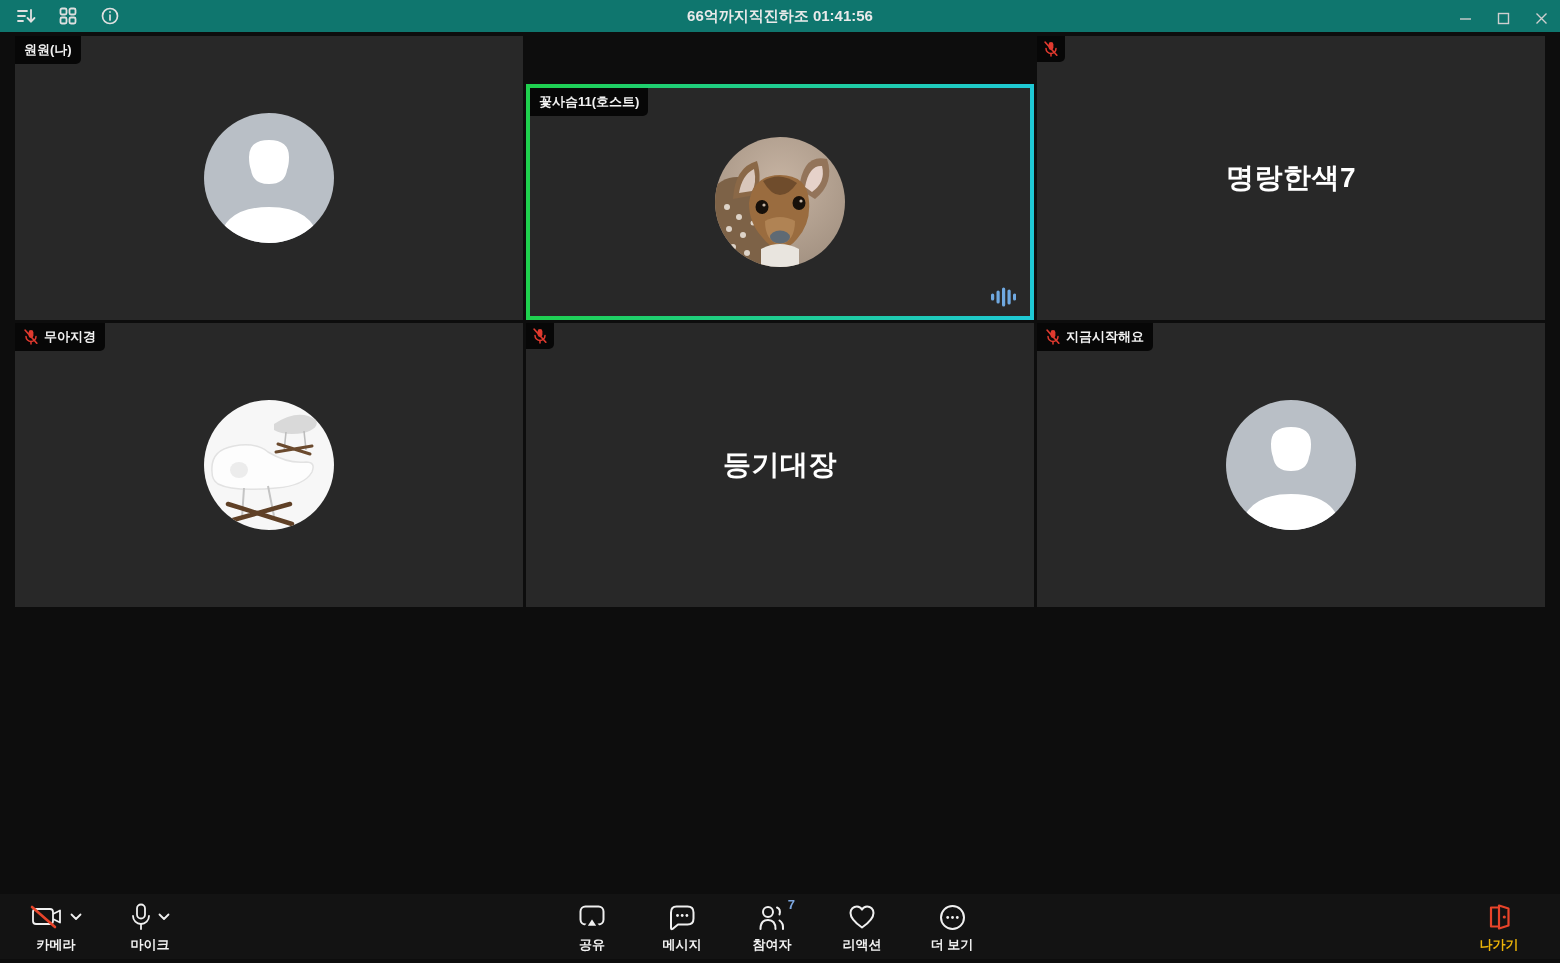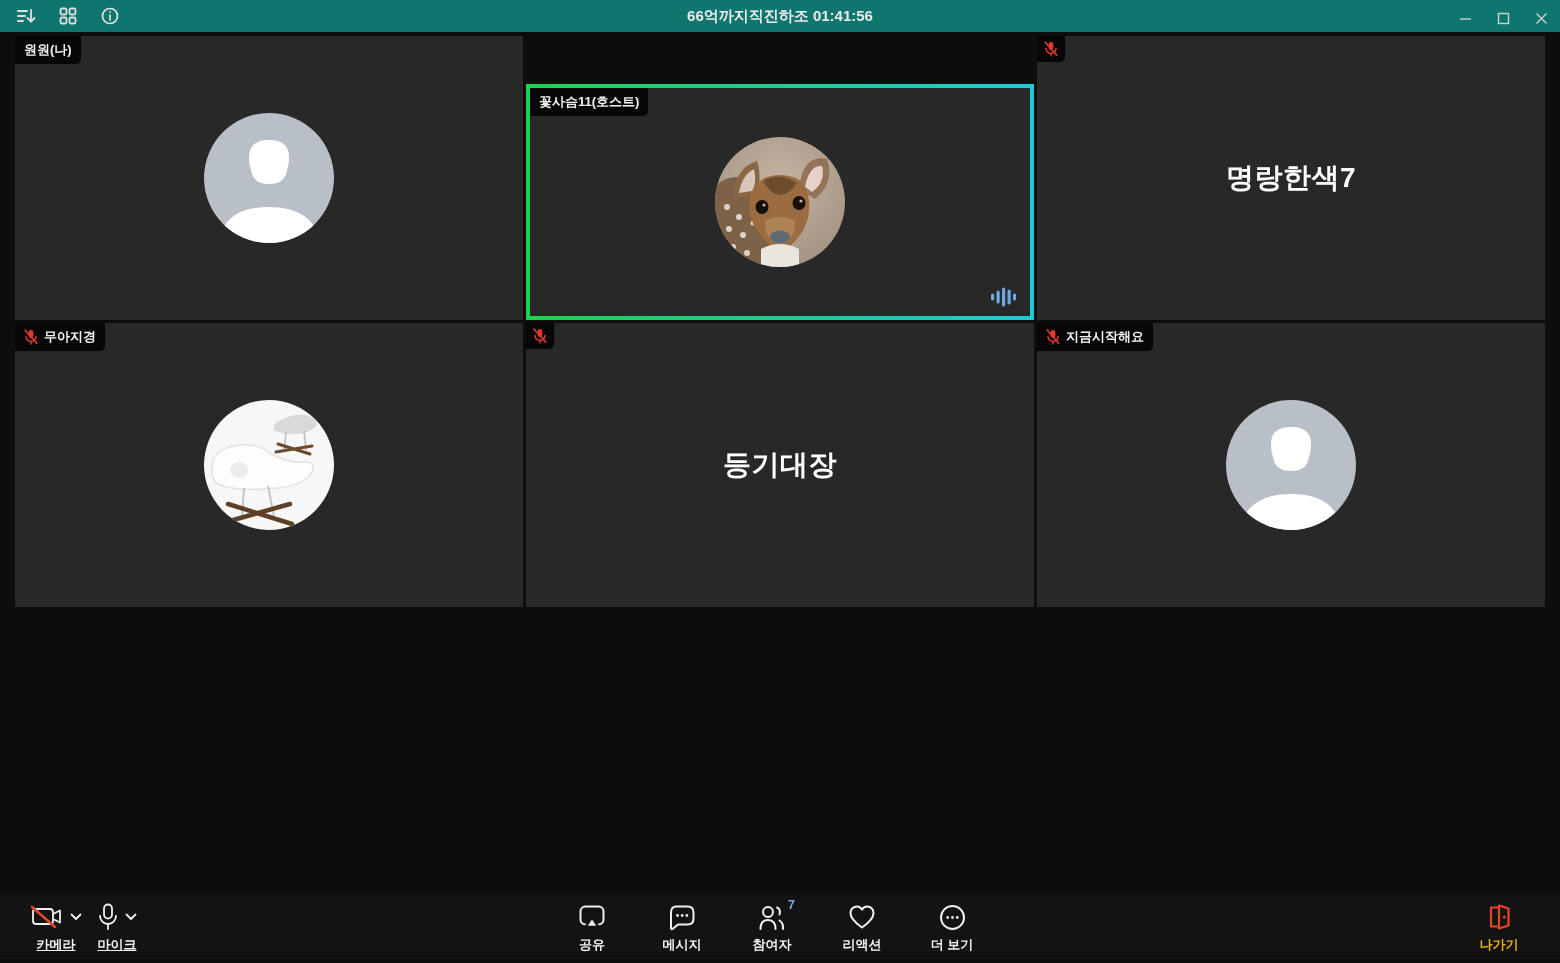"카메라" .toolbar-left { gap: 15px -> 48px; text-decoration: underline -> none }
